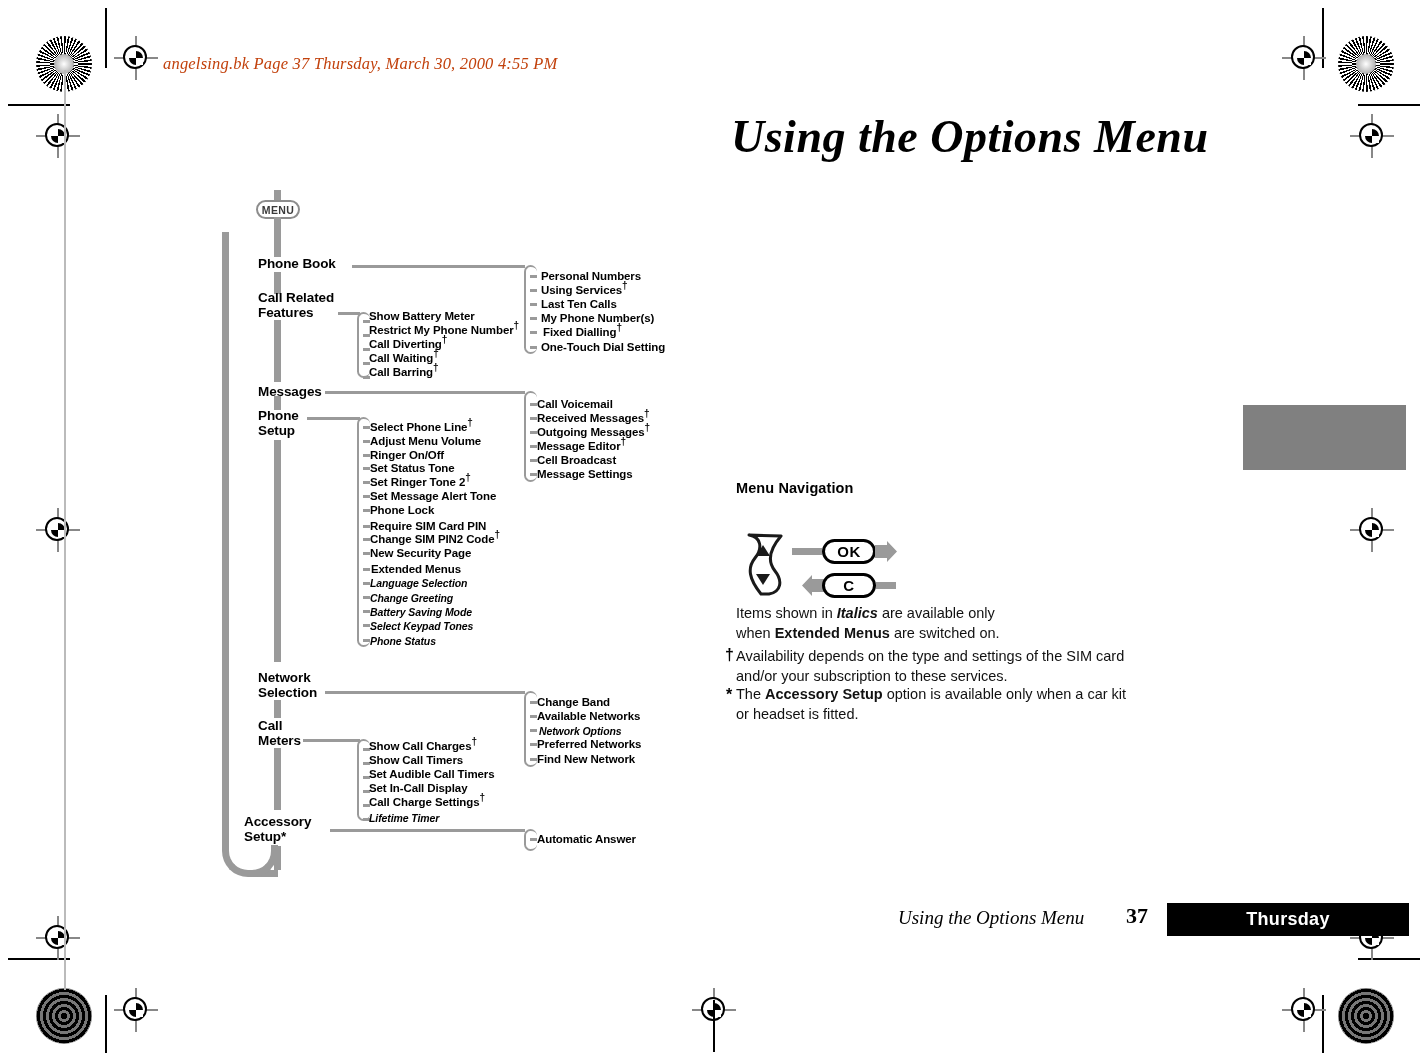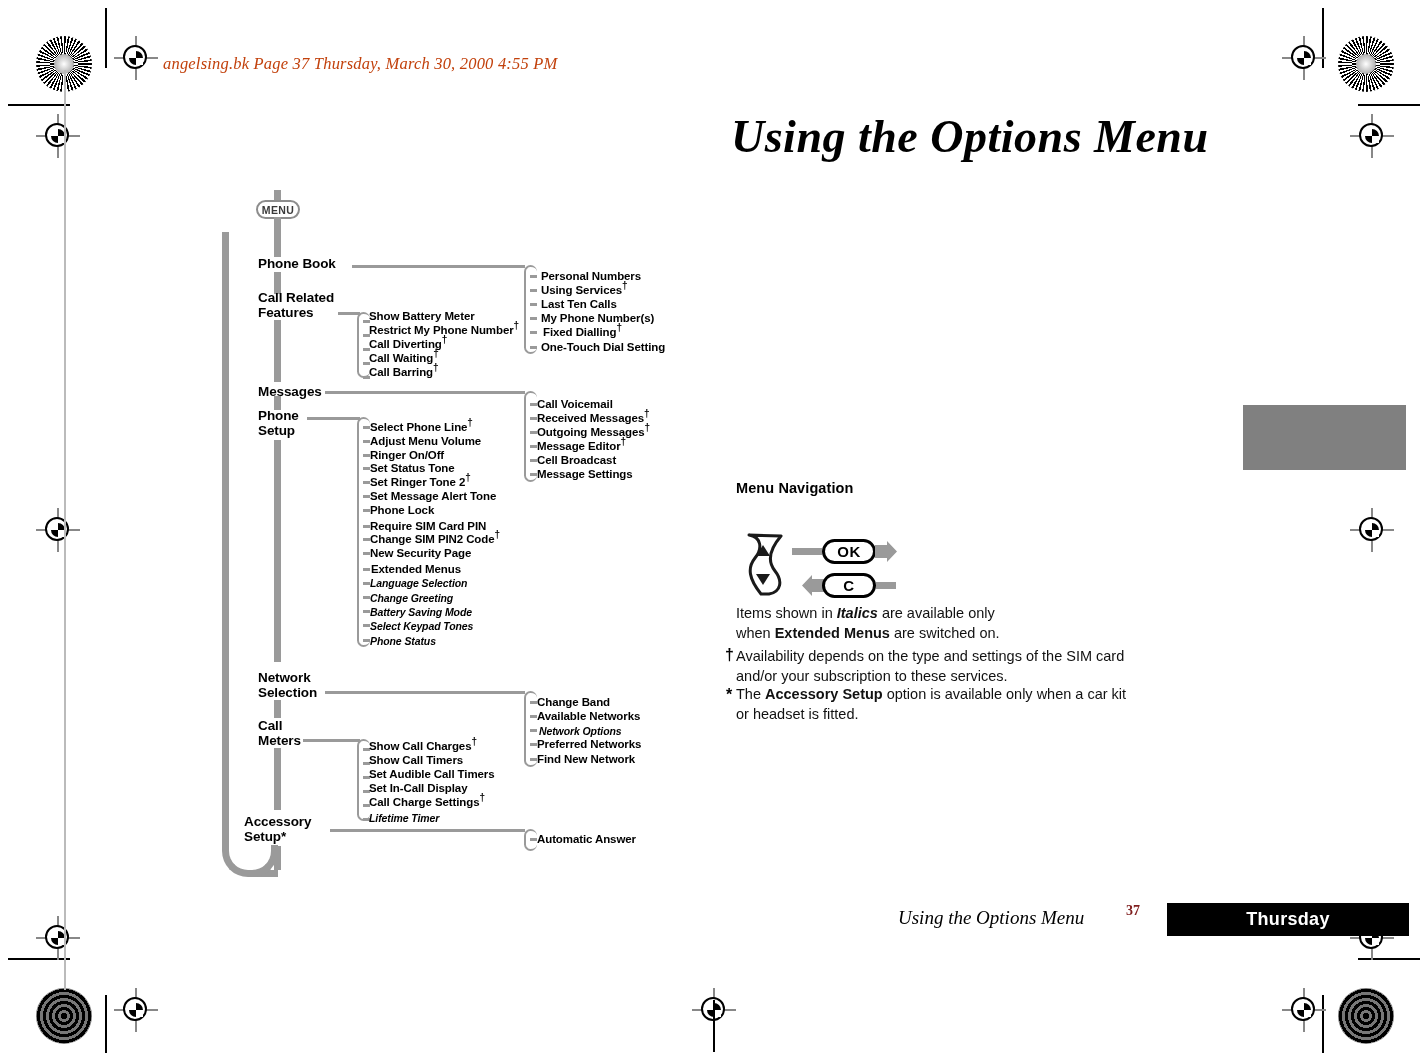"37" .foot-page { color: #7f1d1d -> #000000; font-size: 14px -> 22px }
